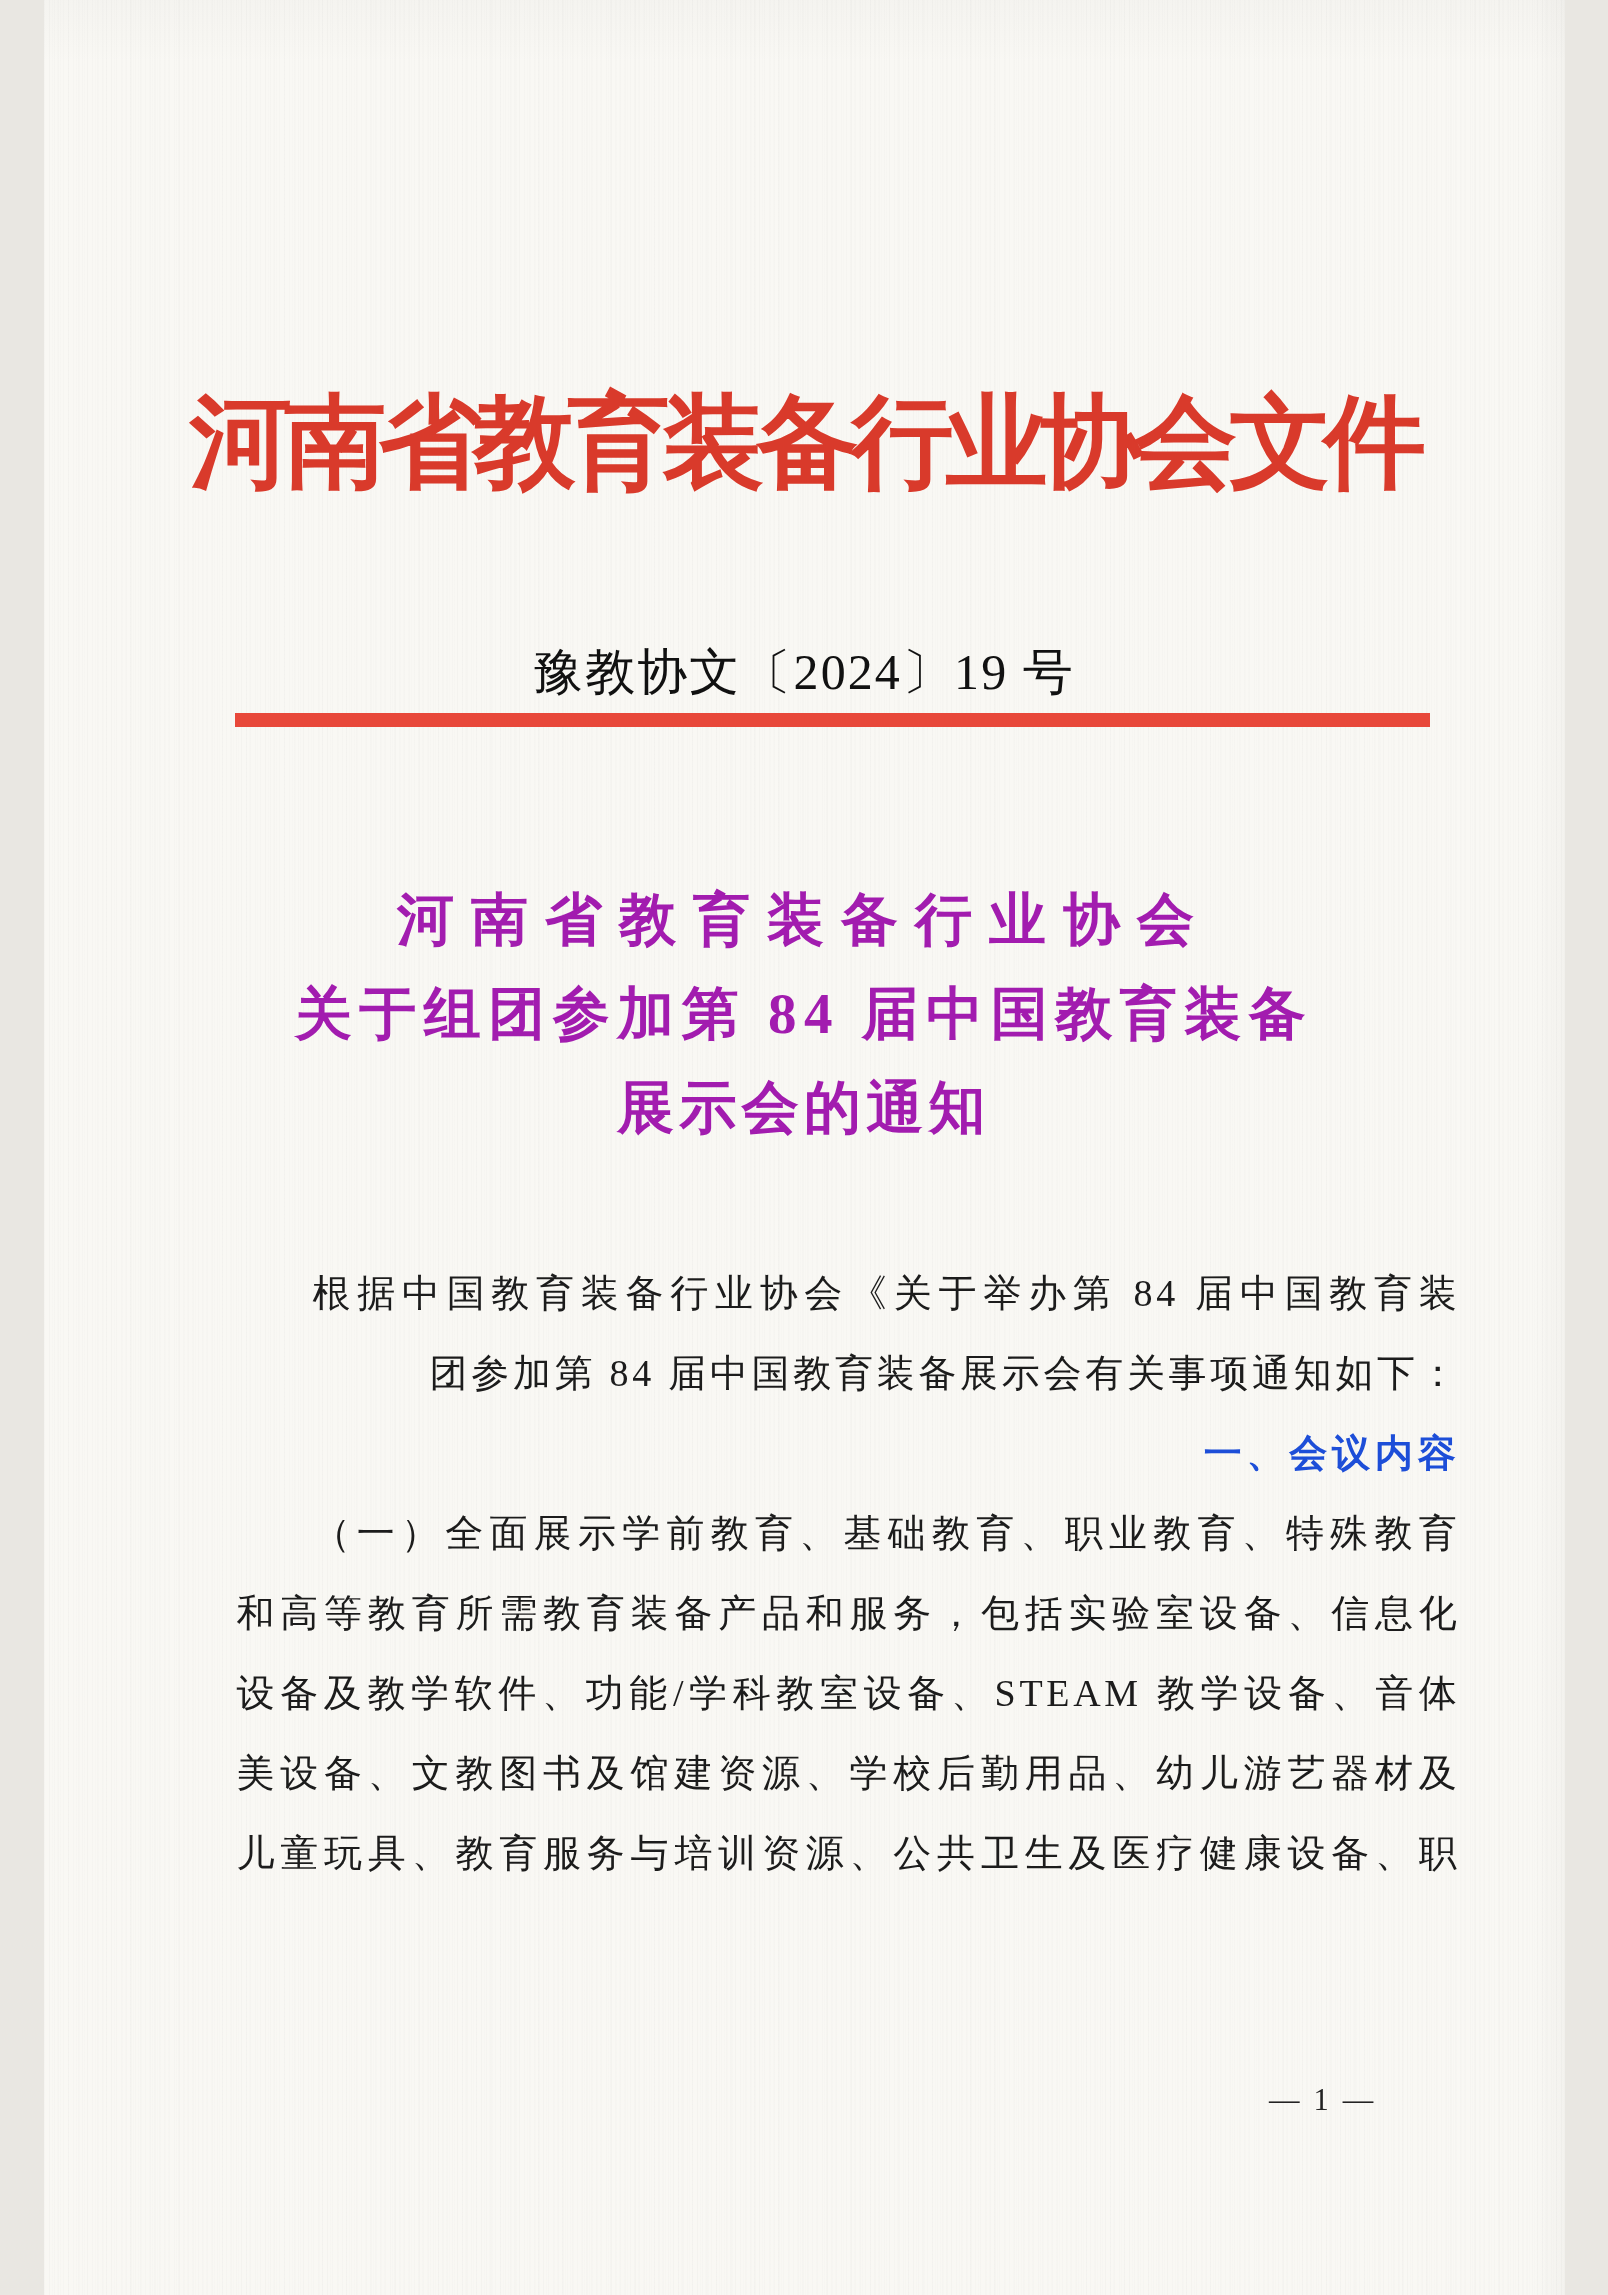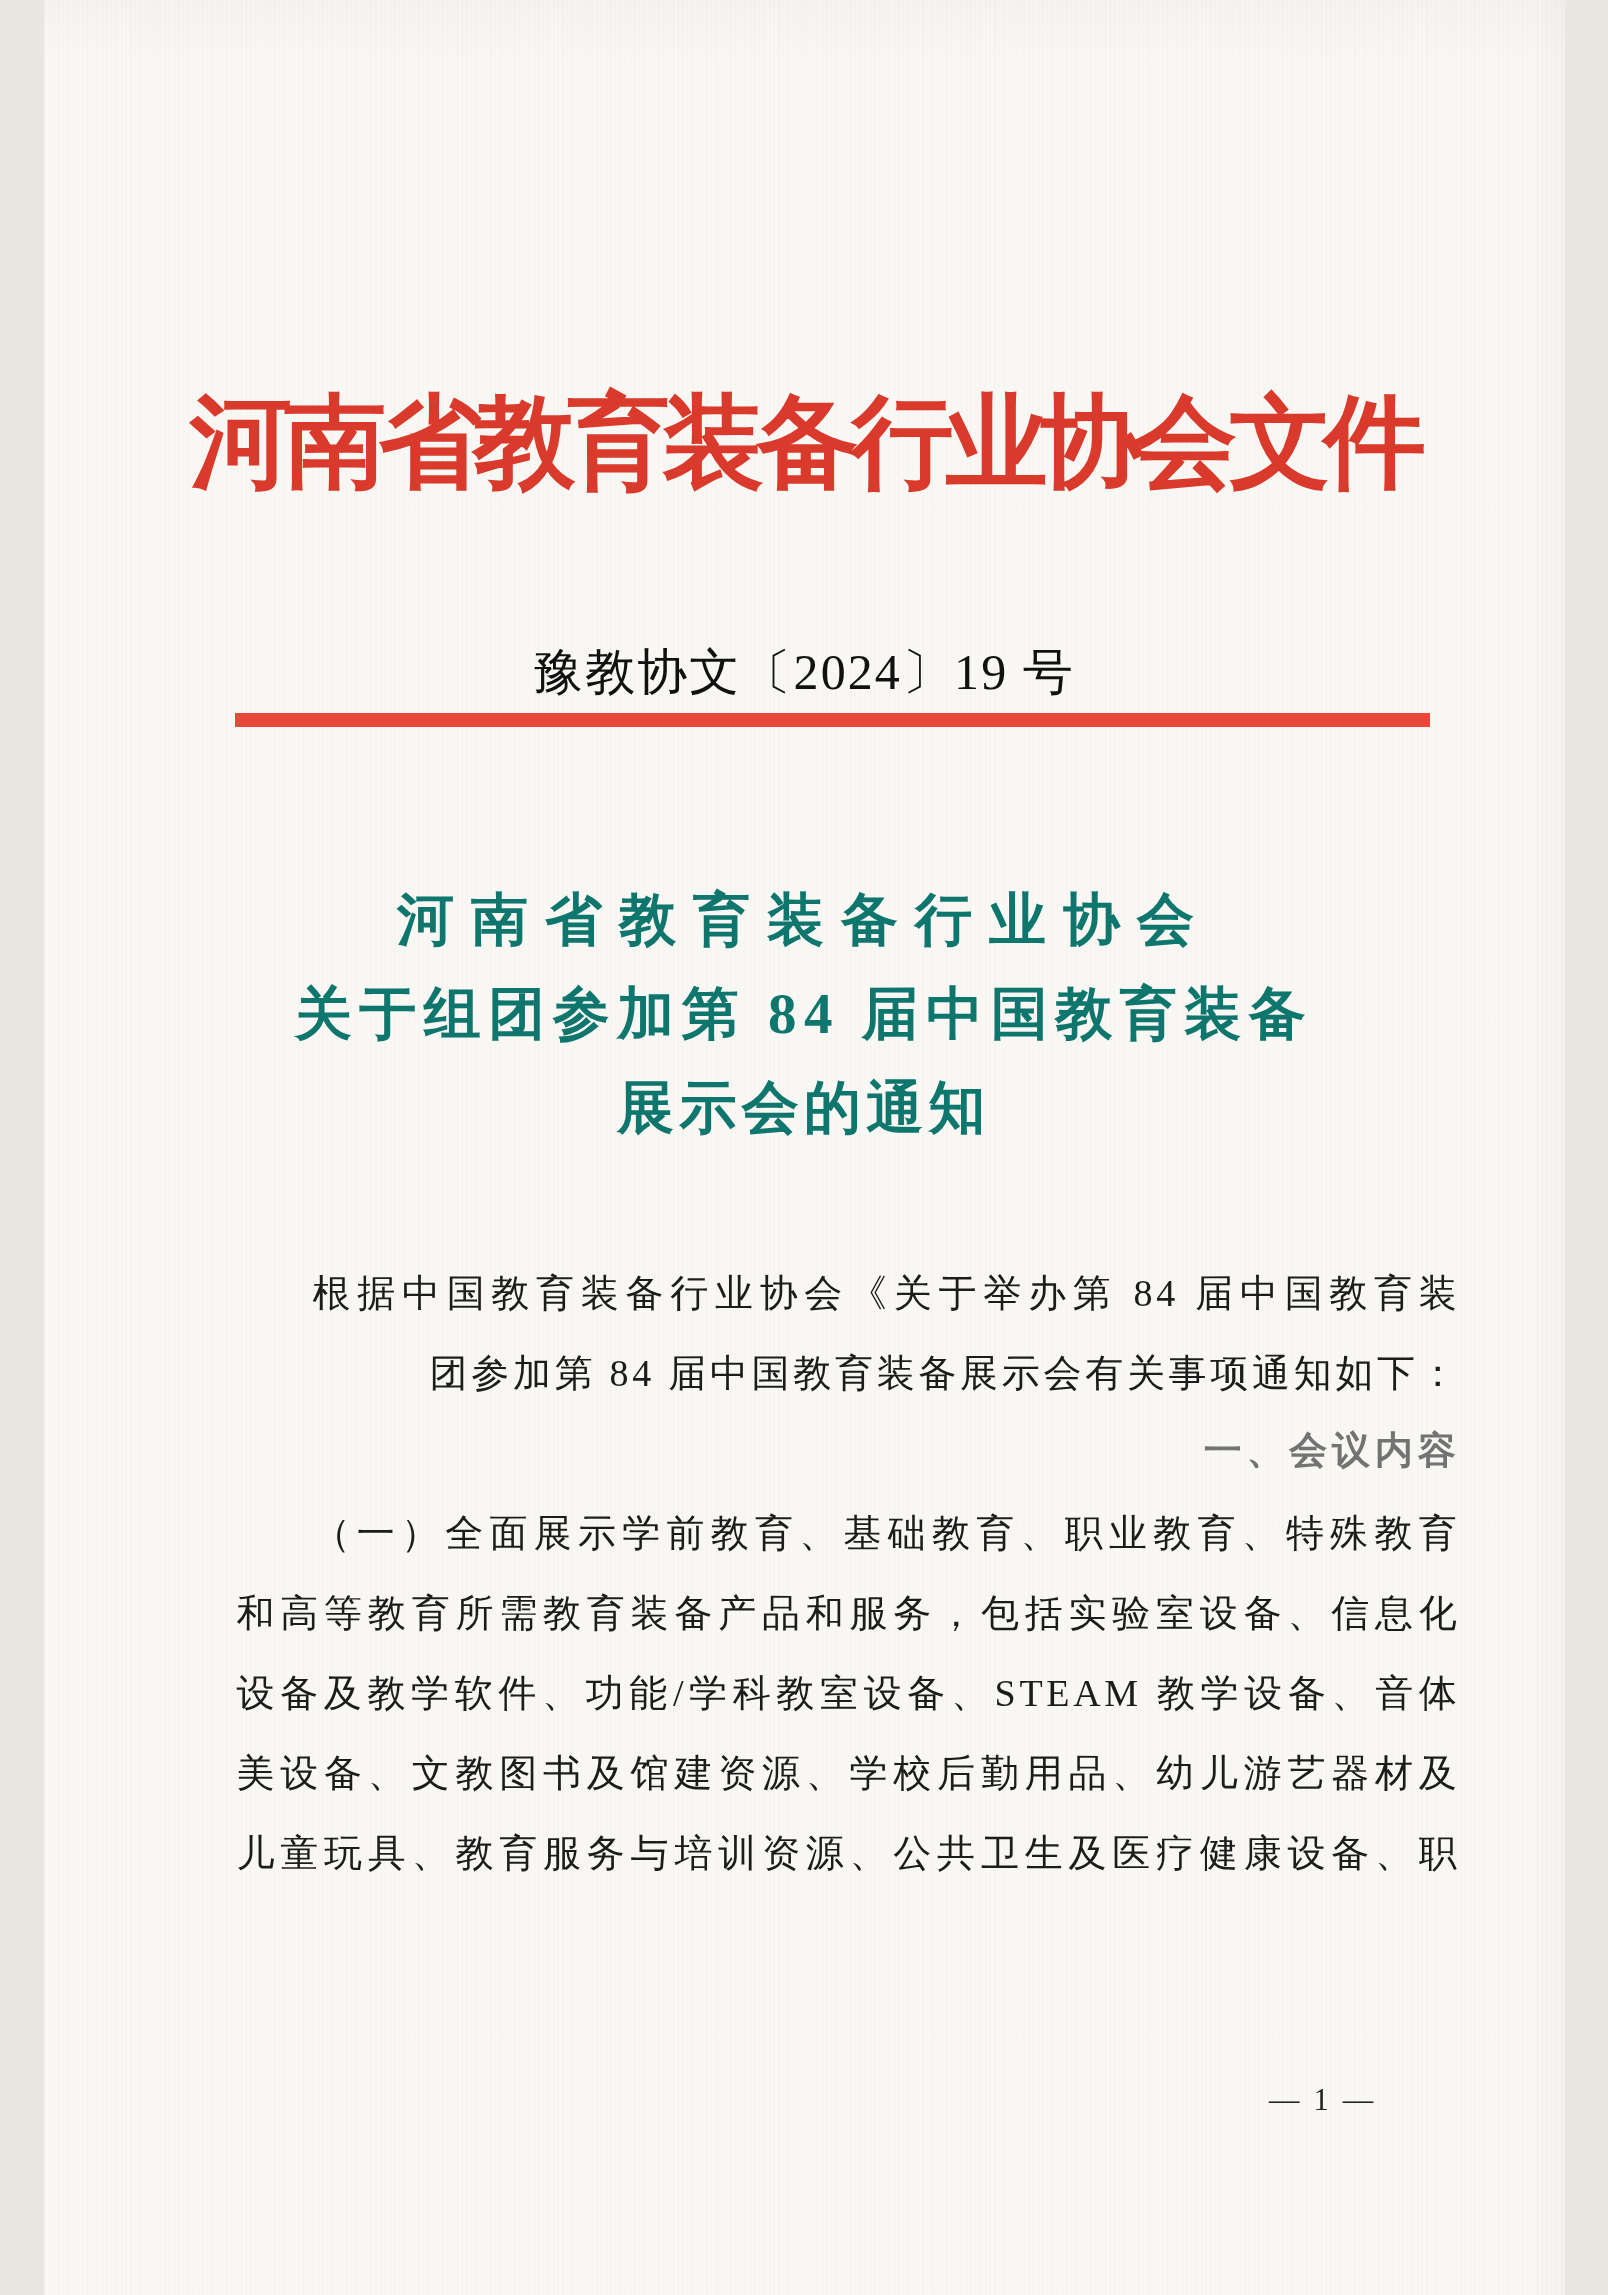"河南省教育装备行业协会" .doc-title { color: #0f766e -> #a21caf }
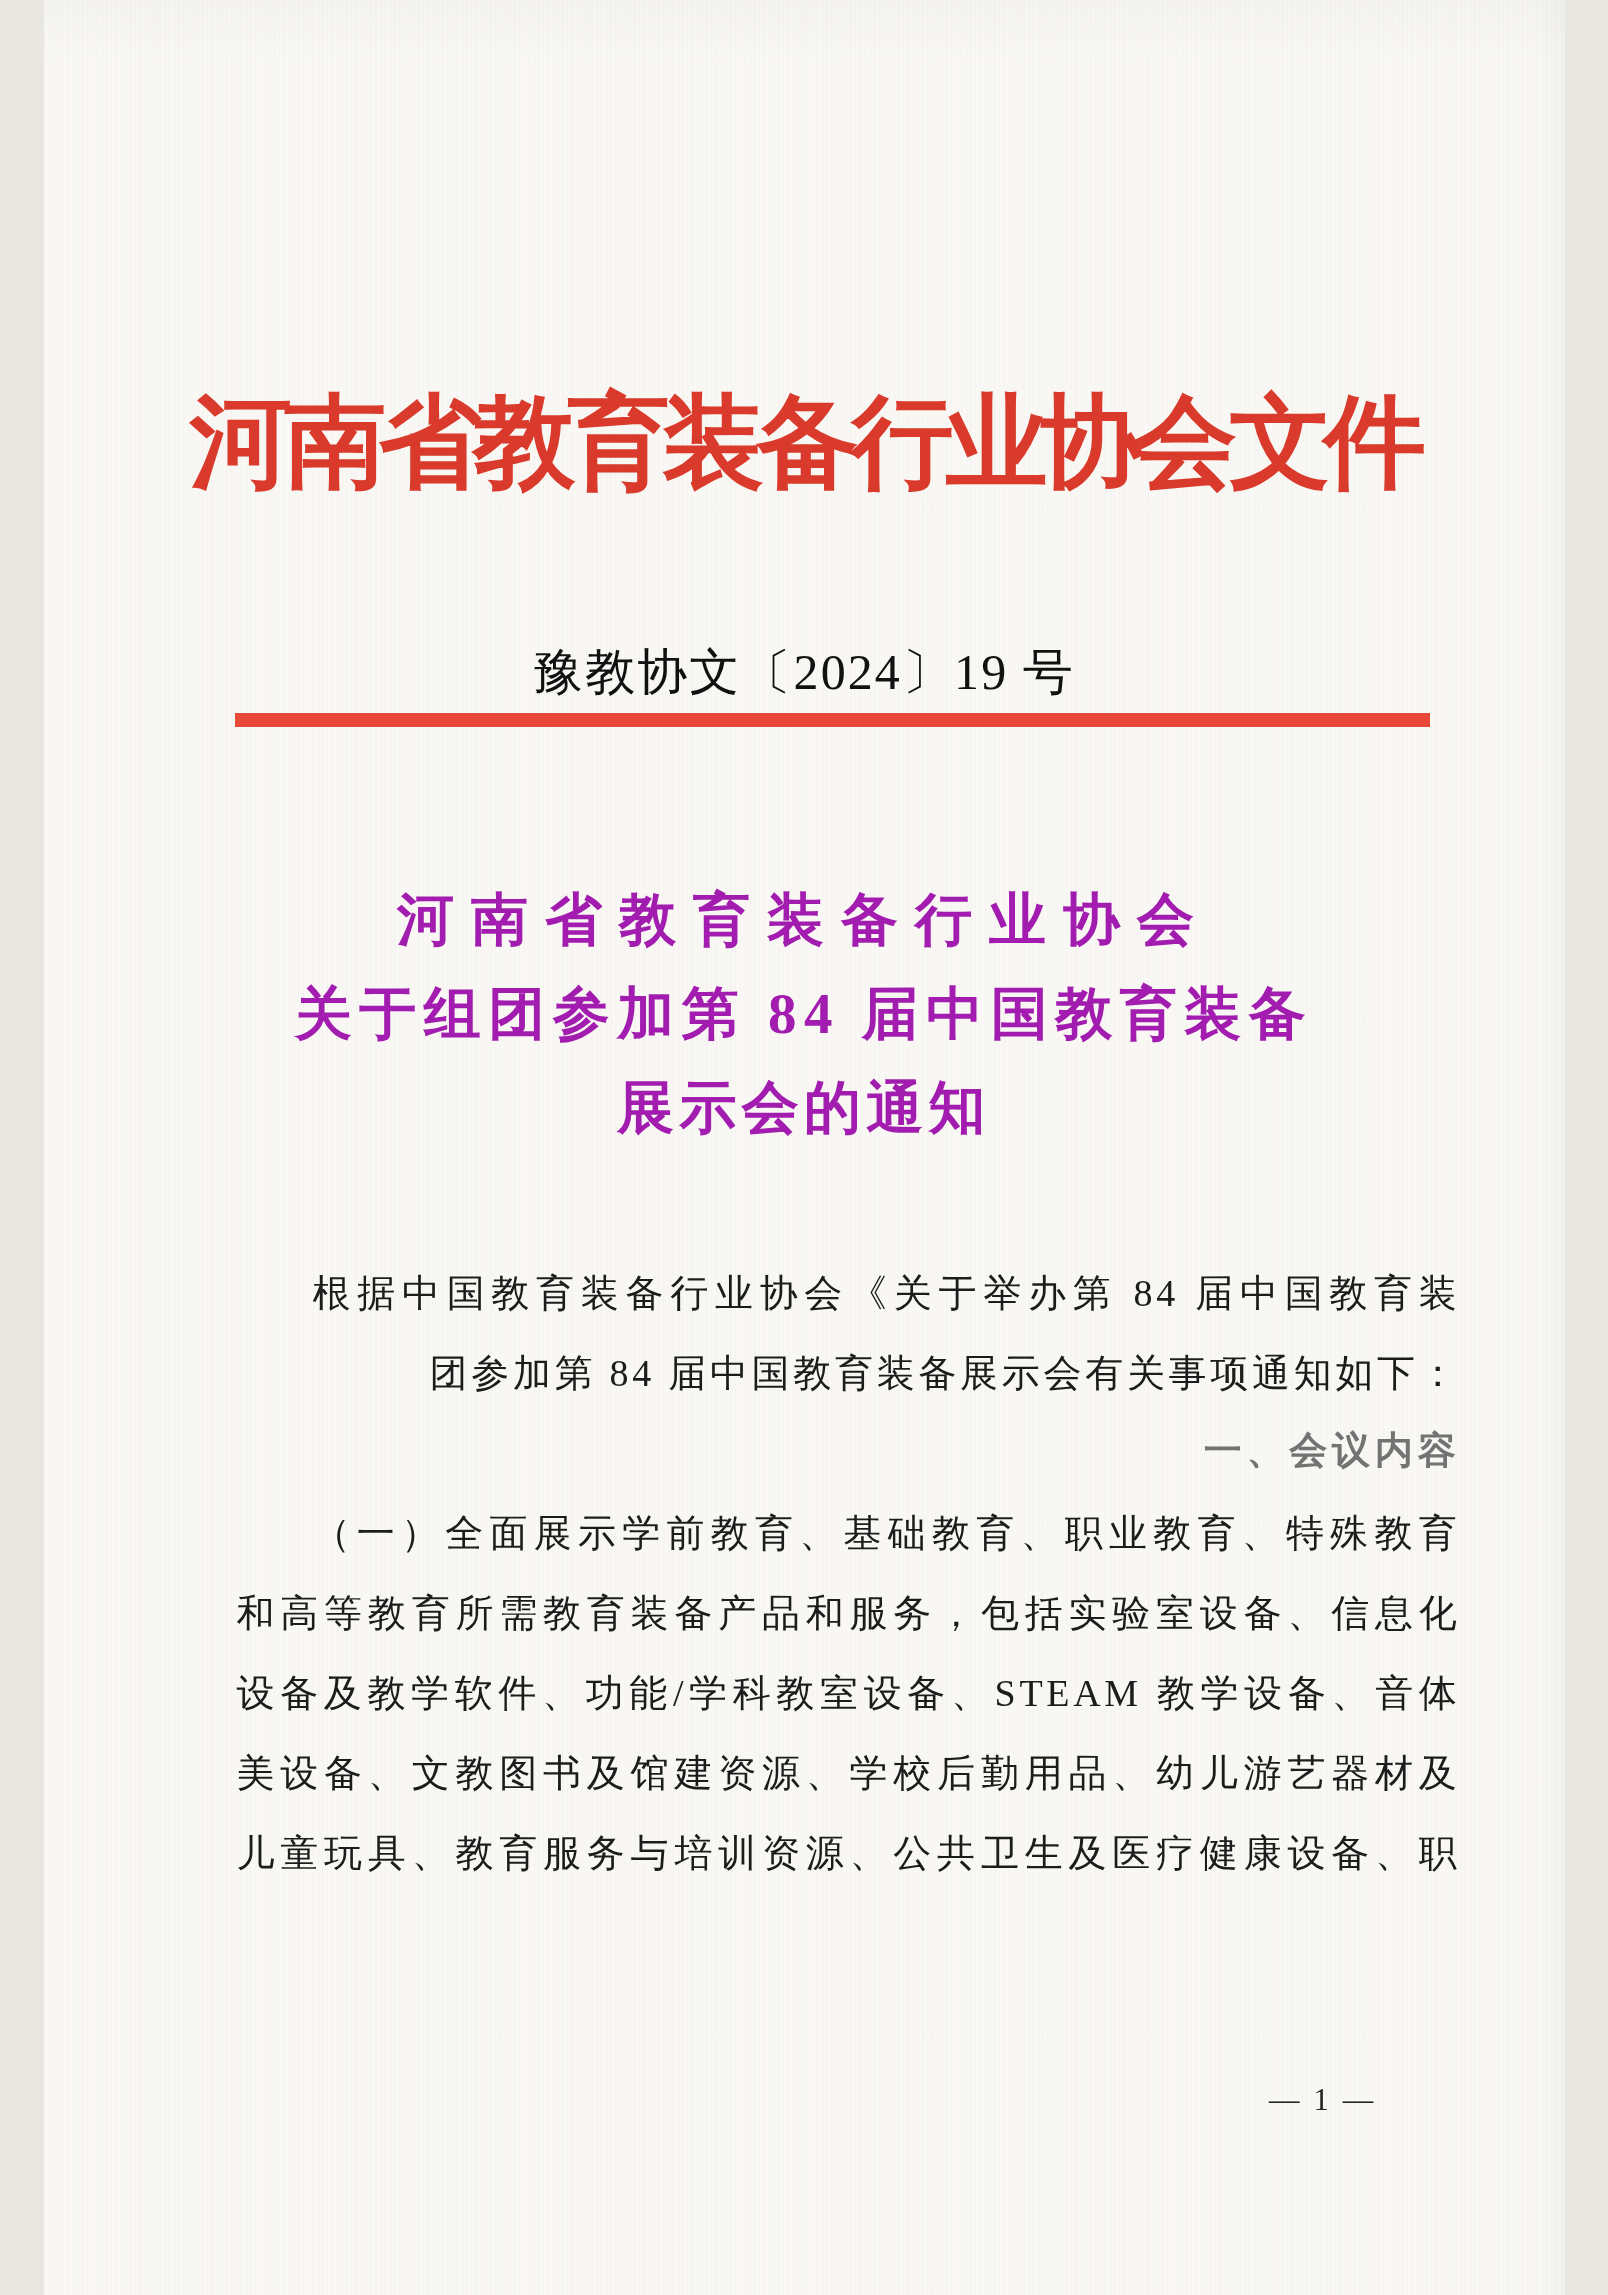"一、会议内容" .b-line.heading { color: #737373 -> #1d4ed8; font-family: Liberation Mono, monospace -> Liberation Serif, serif }
